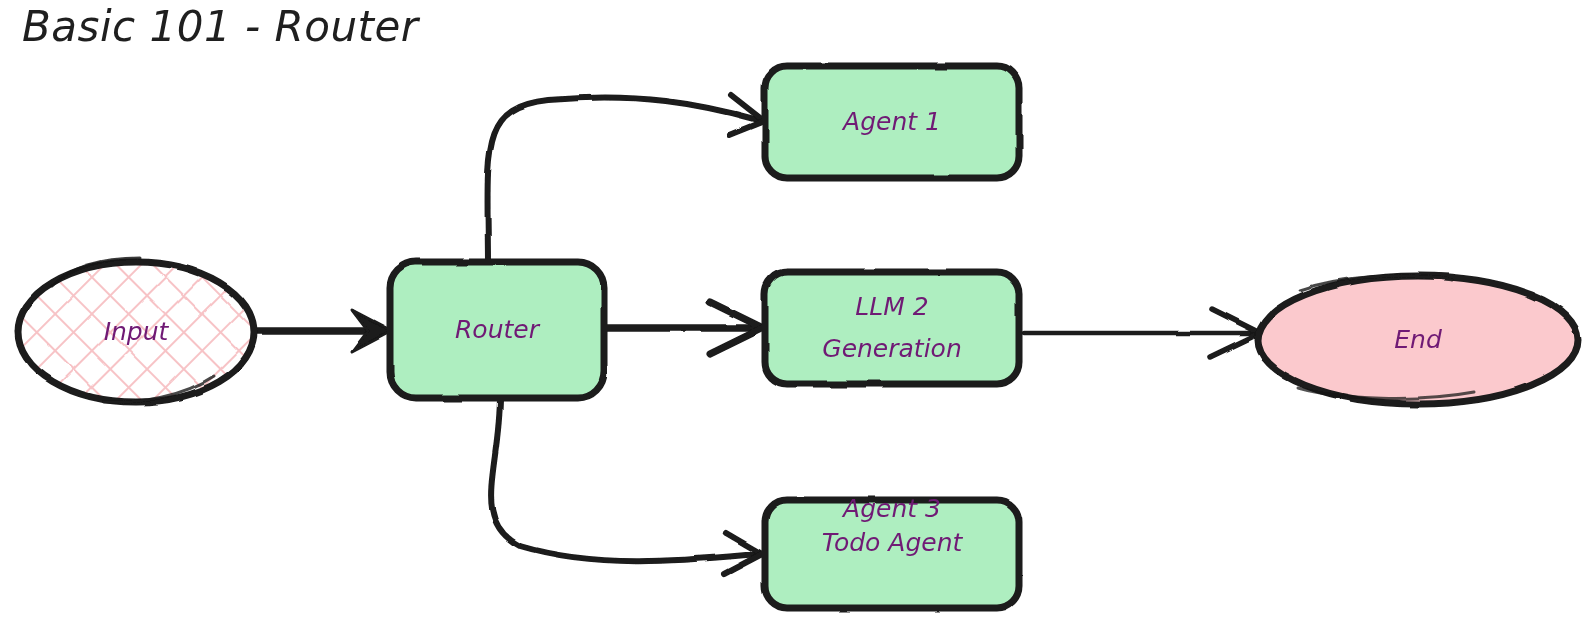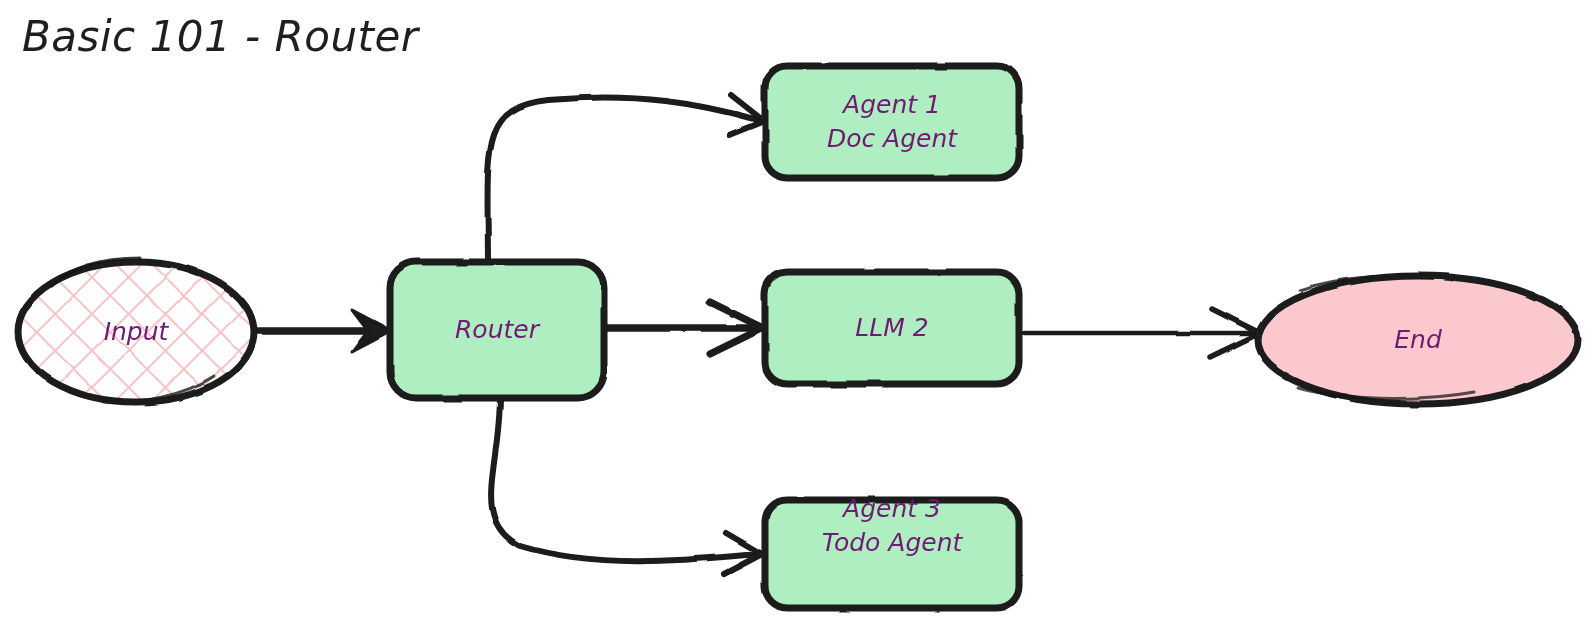"Basic 101 - Router" .diagram-title { top: 12px -> 2px }
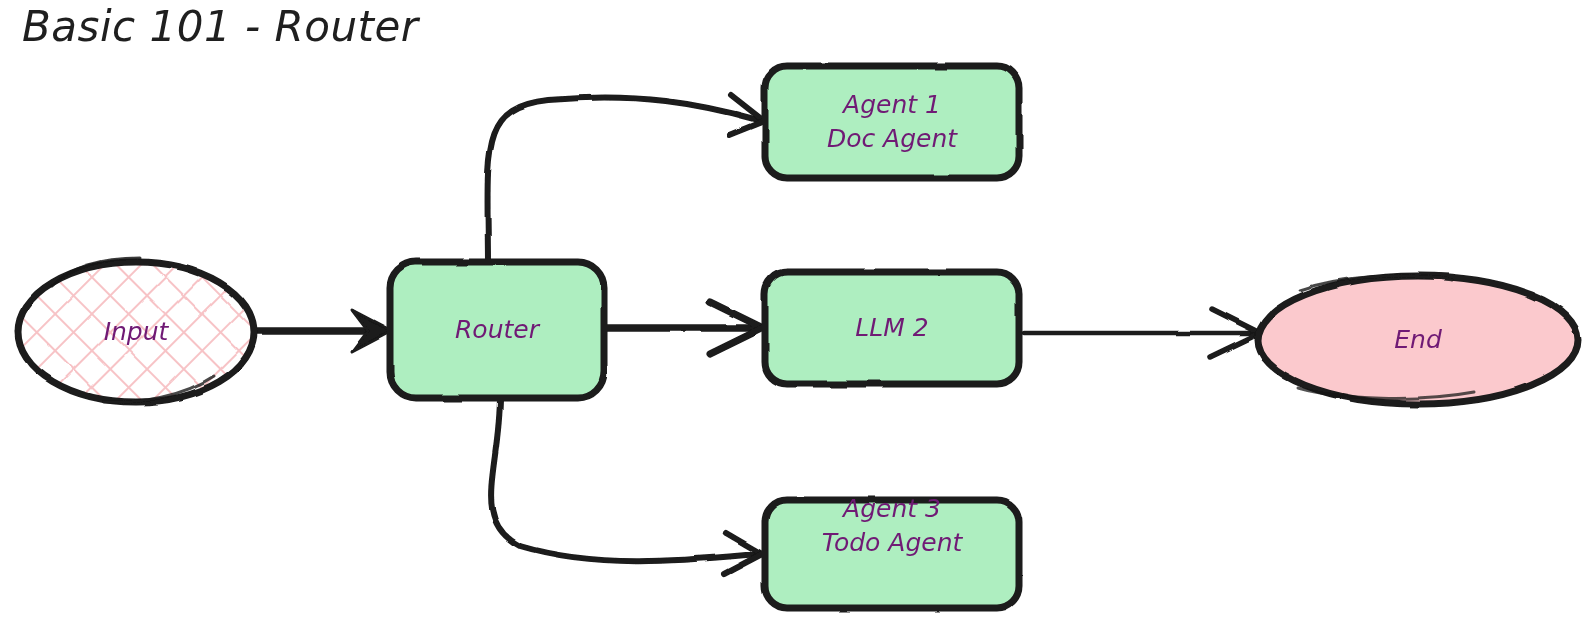"Doc Agent" span { html: <span>Doc Agent</span> -> none }
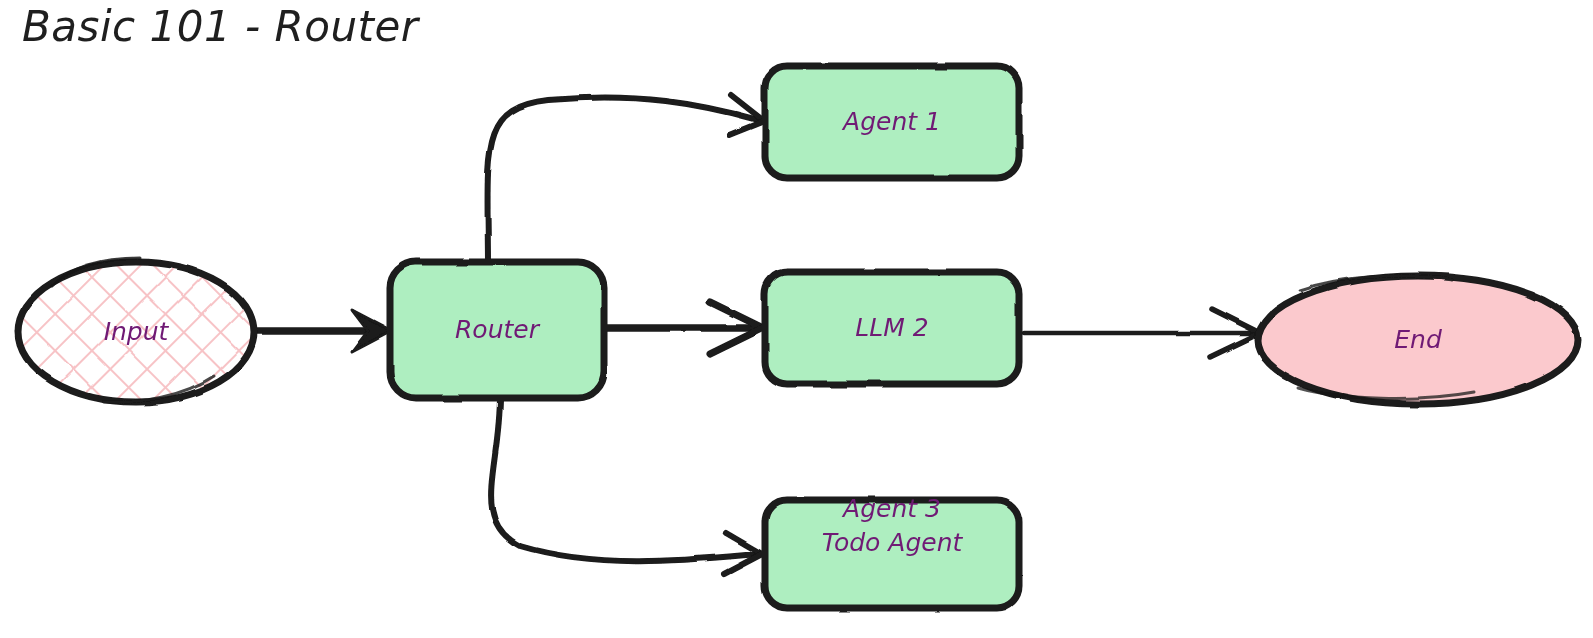"Generation" span { html: none -> <span>Generation</span> }
